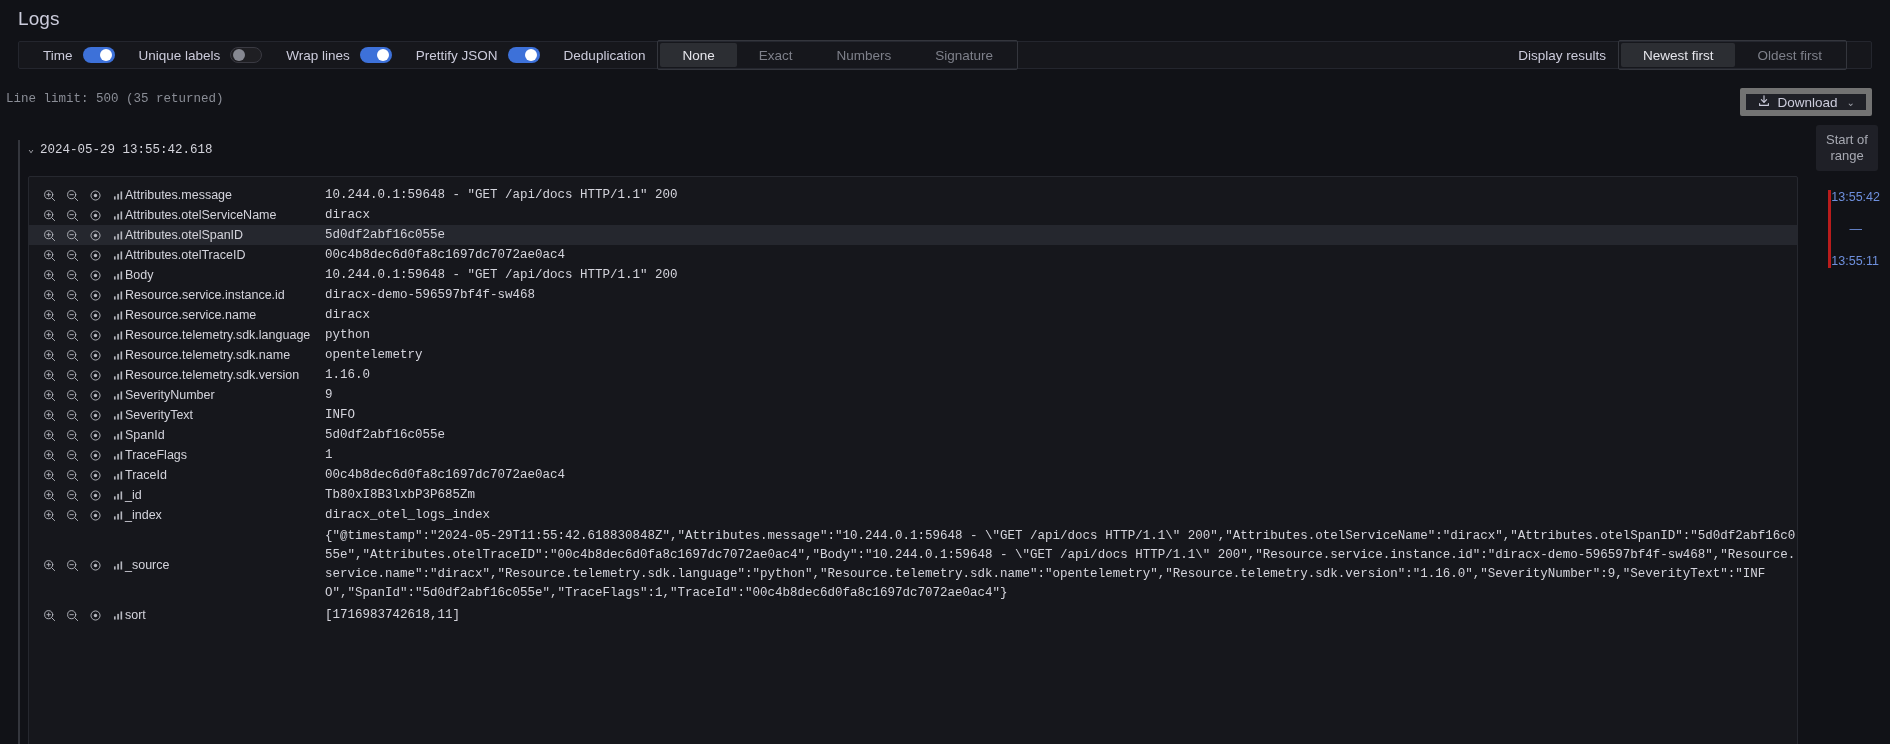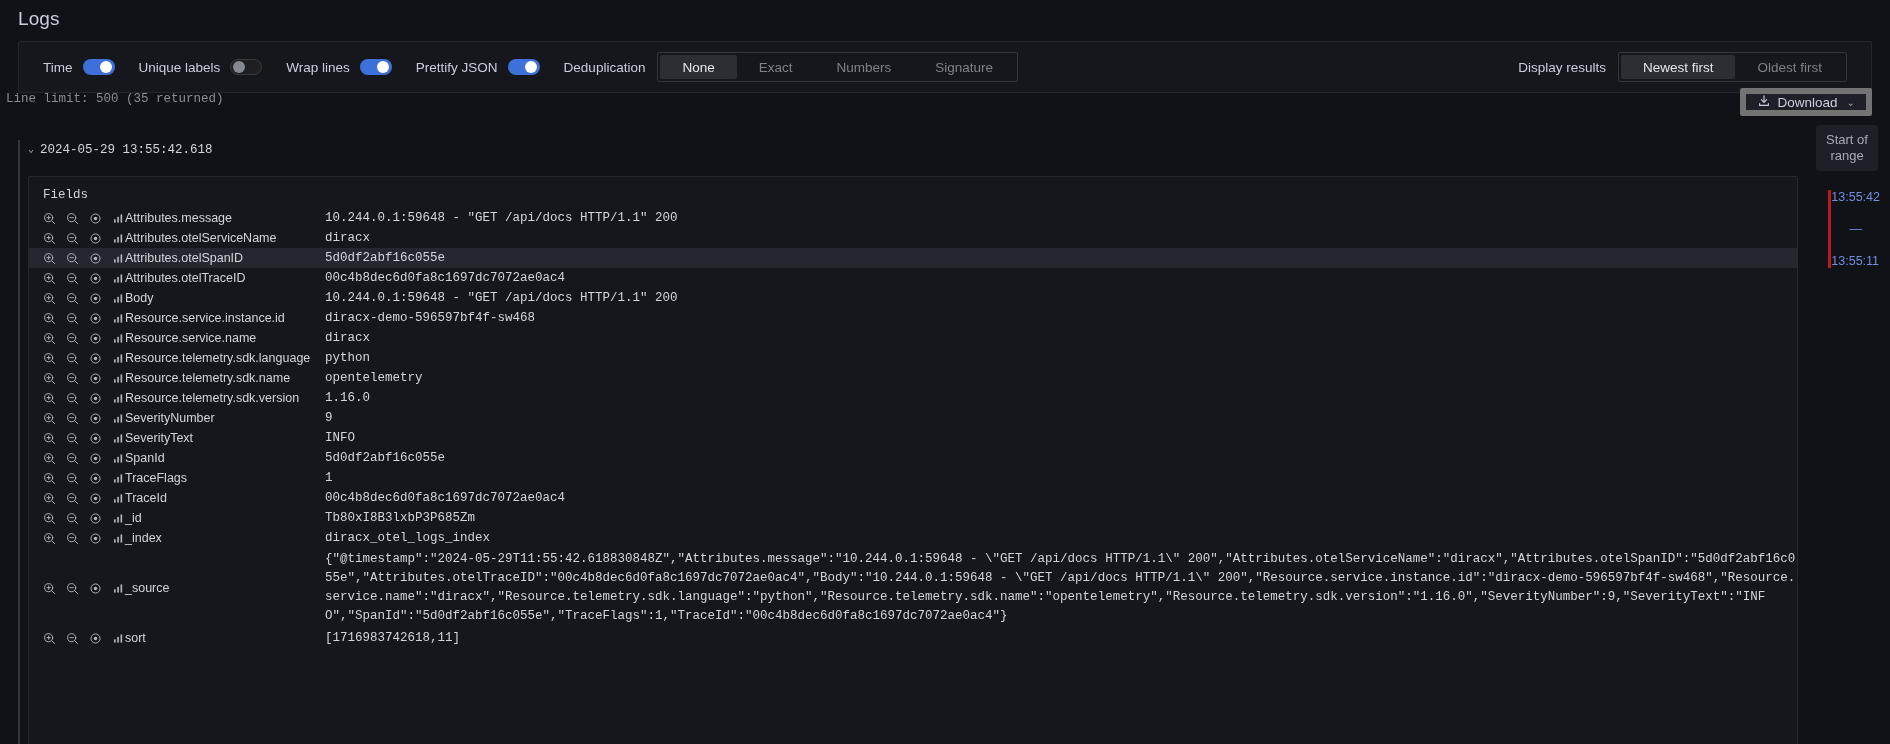"Time" .controls-bar { height: 52px -> 28px }
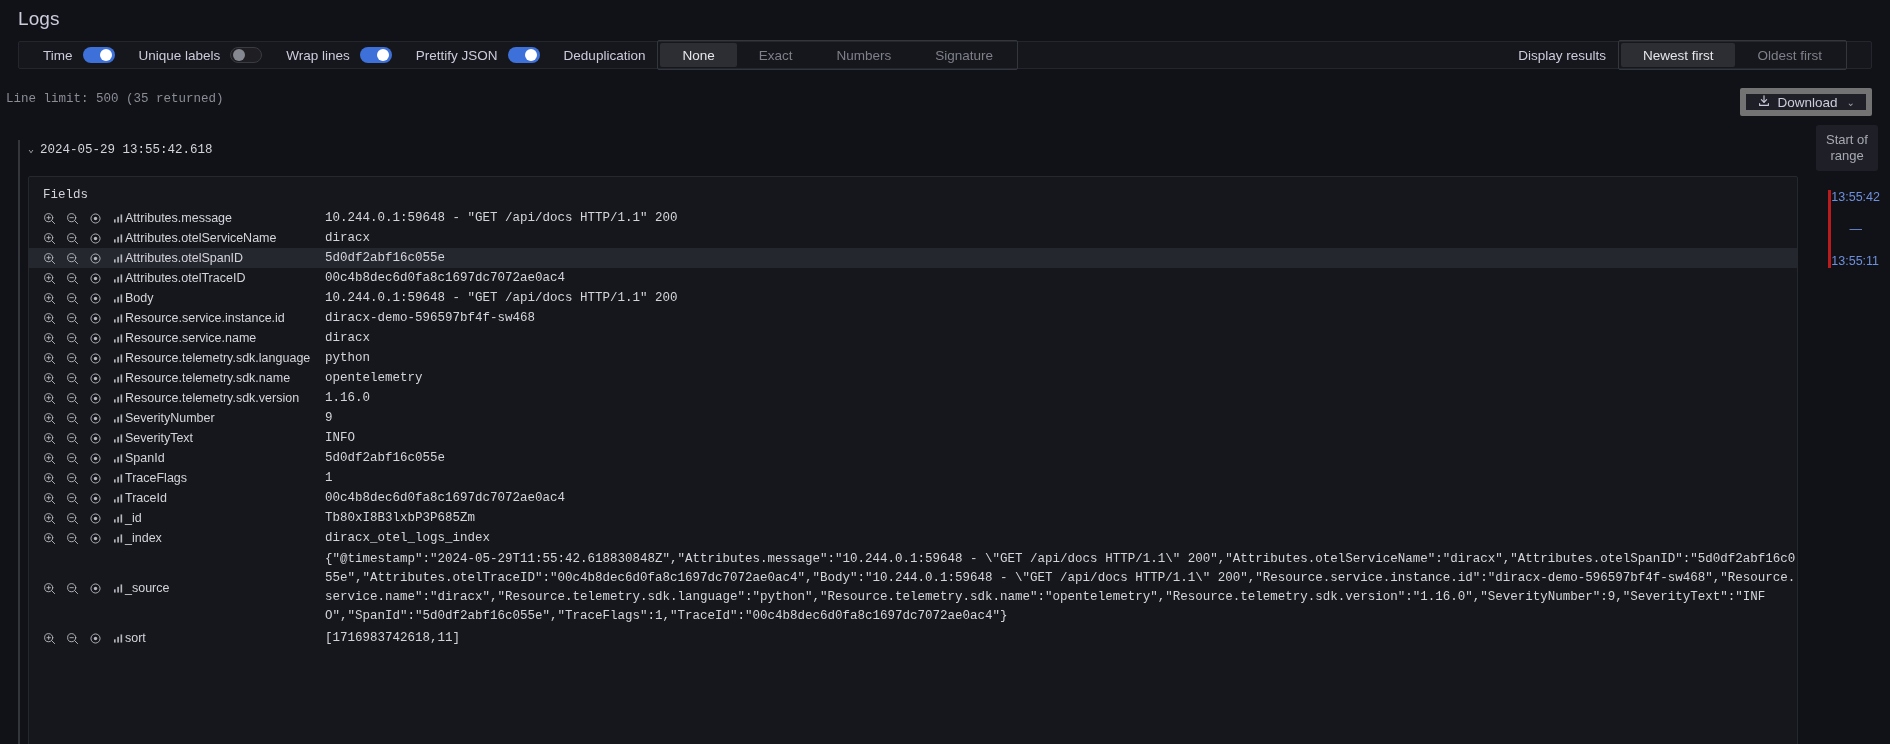"Fields" div.fields-caption { html: <div>Fields</div> -> none }
